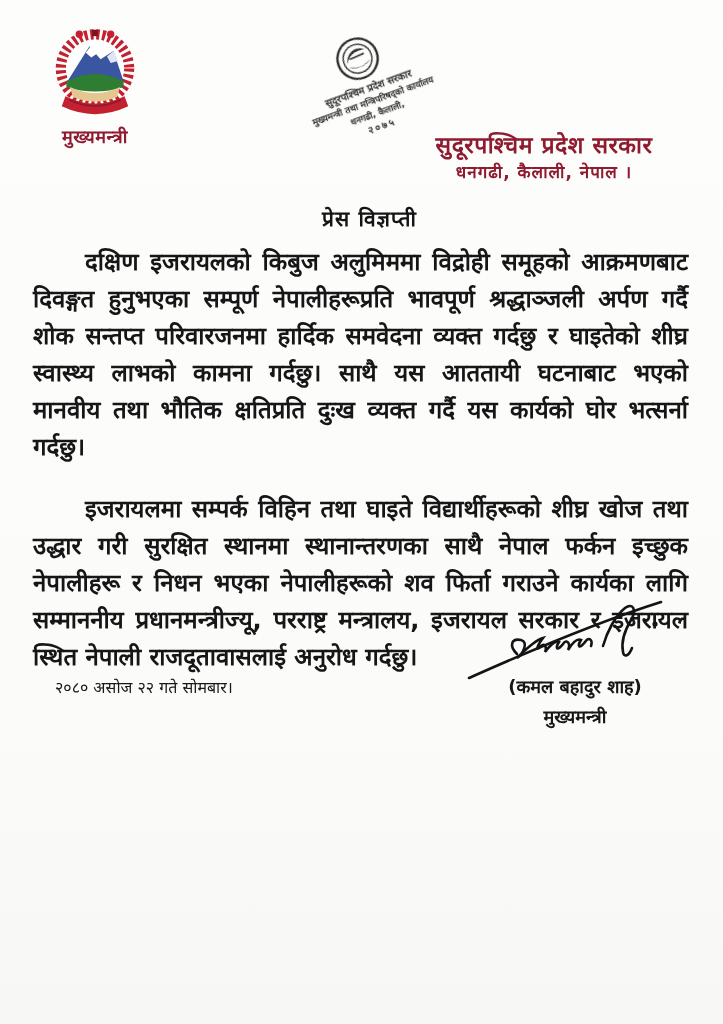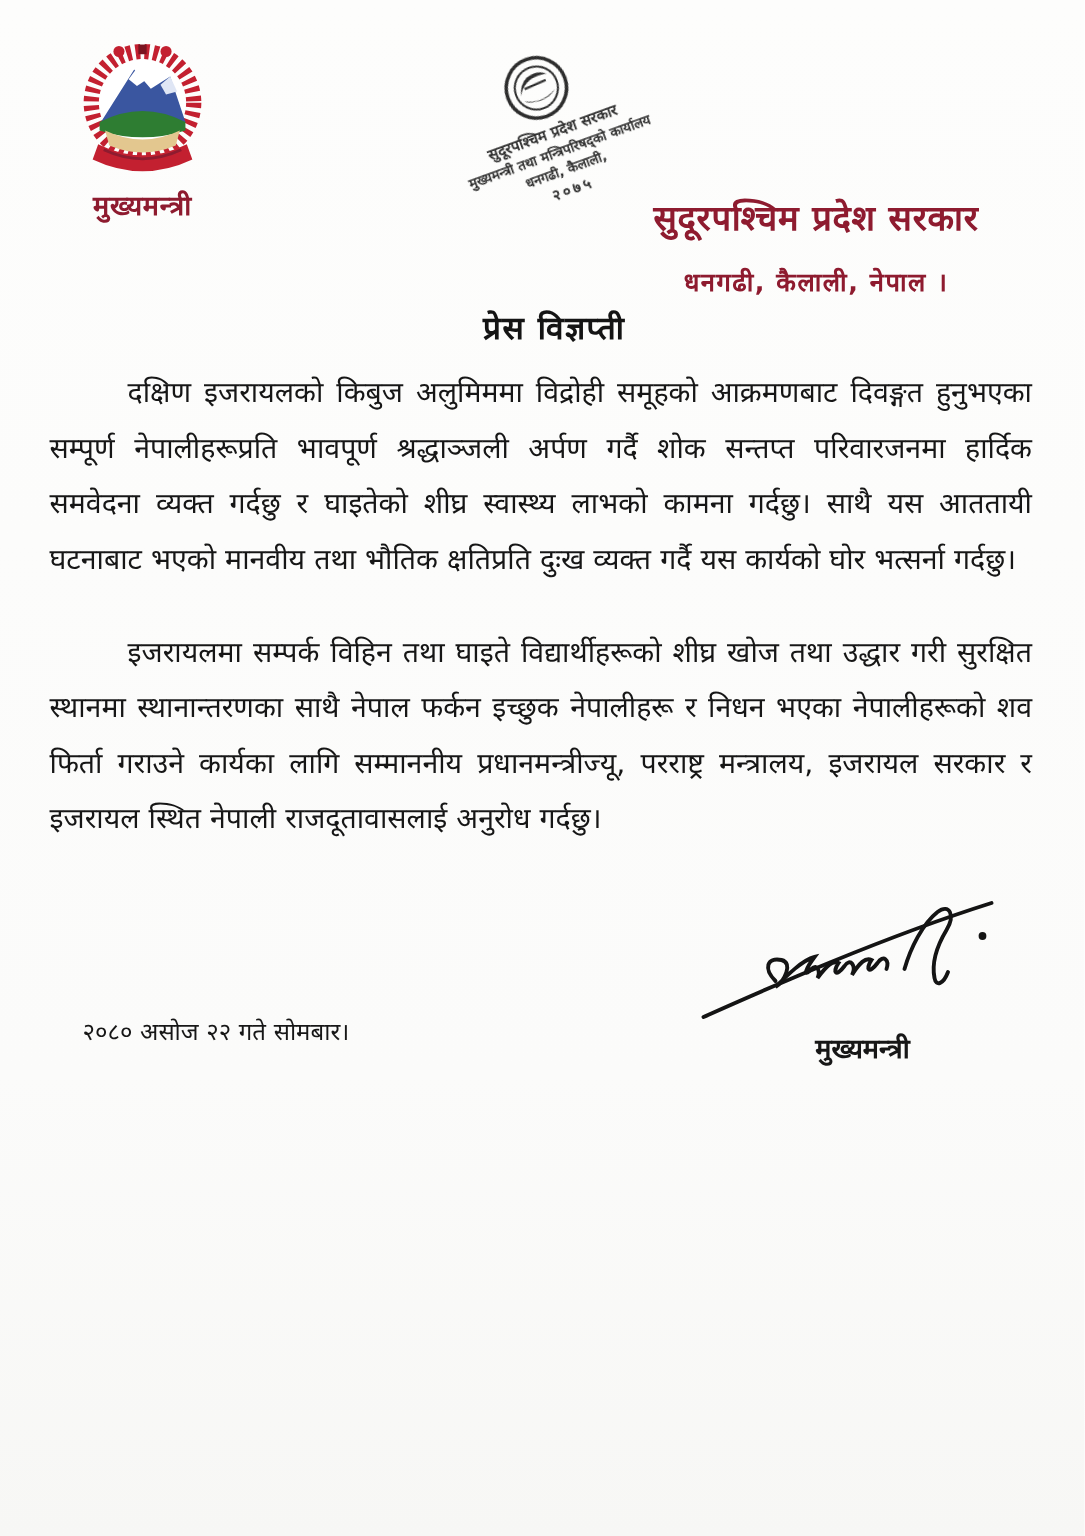"धनगढी, कैलाली, नेपाल ।" .header-right .org-addr { margin-top: 16px -> 0 }
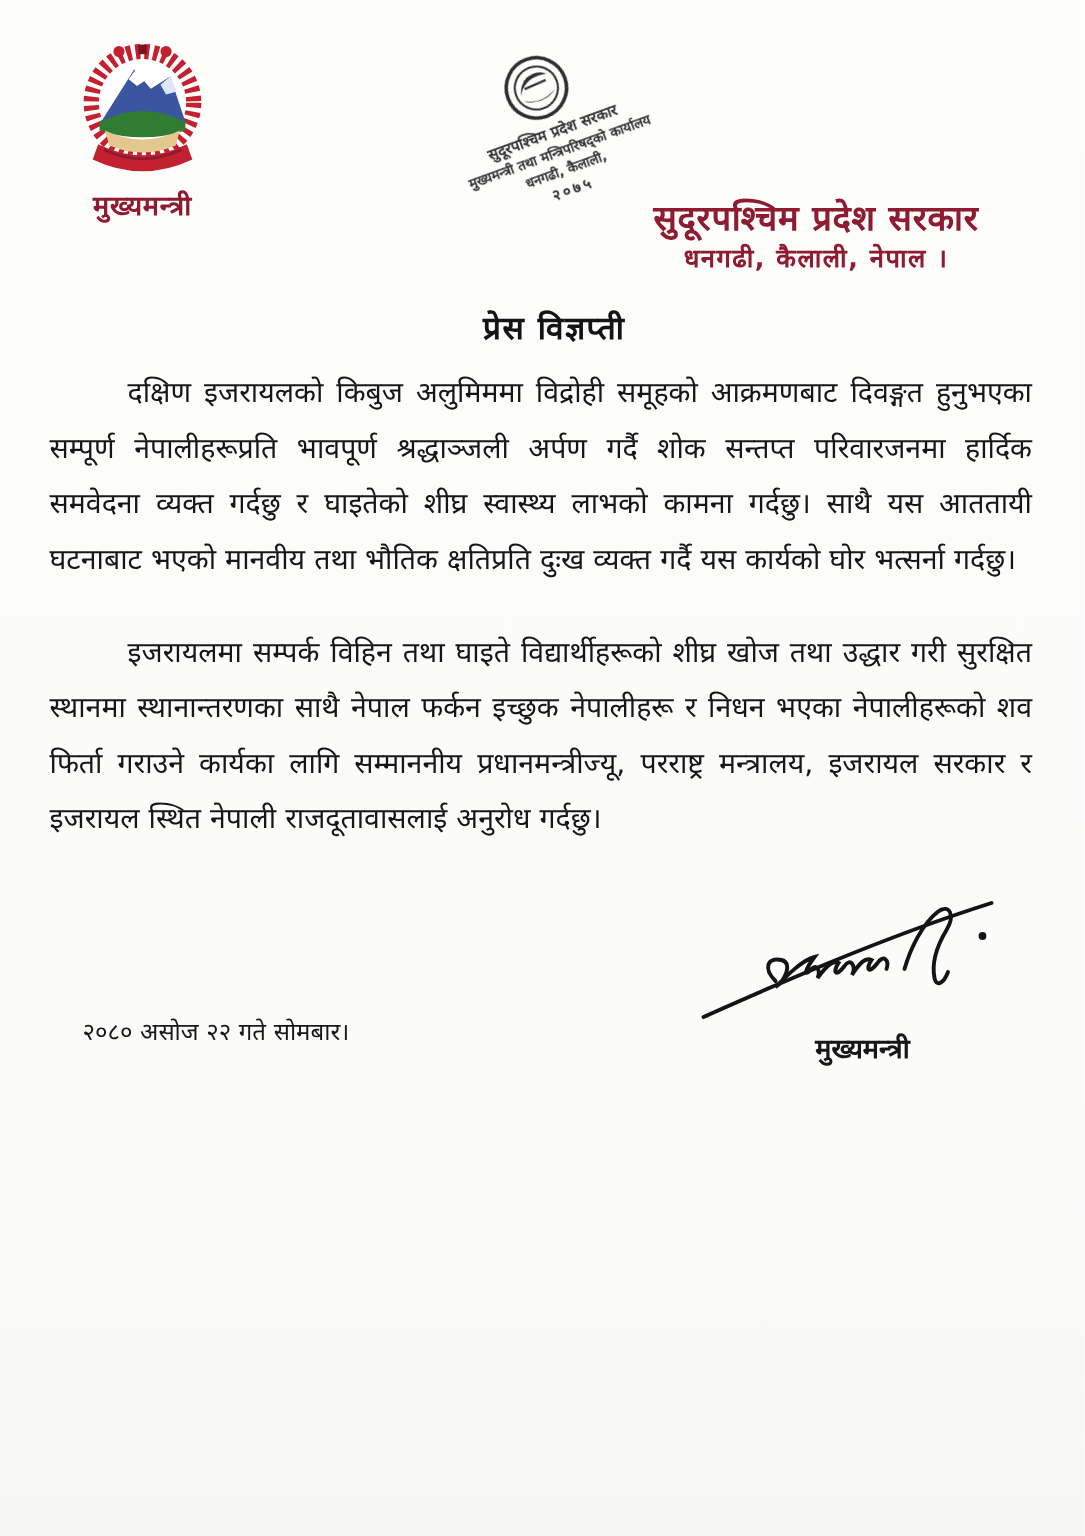"दक्षिण इजरायलको किबुज अलुमिममा विद्रोही" .body-text { font-size: 19px -> 24px; font-weight: 400 -> 700 }
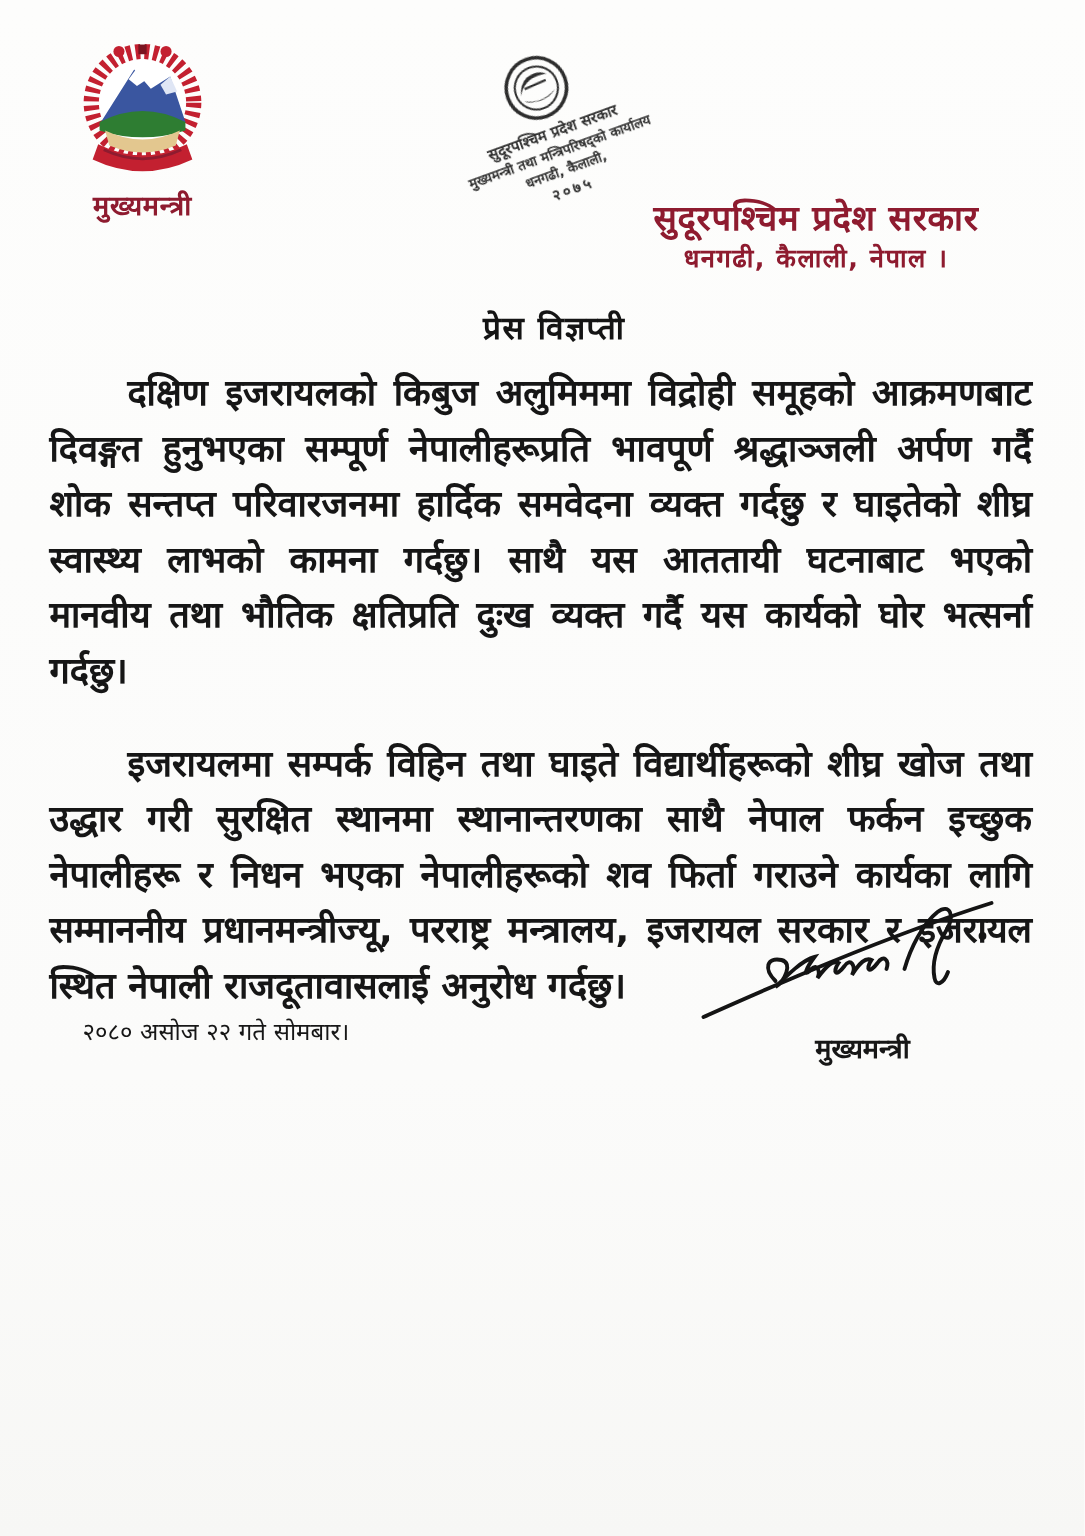"(कमल बहादुर शाह)" div.sig-name { html: none -> <div>(कमल बहादुर शाह)</div> }
